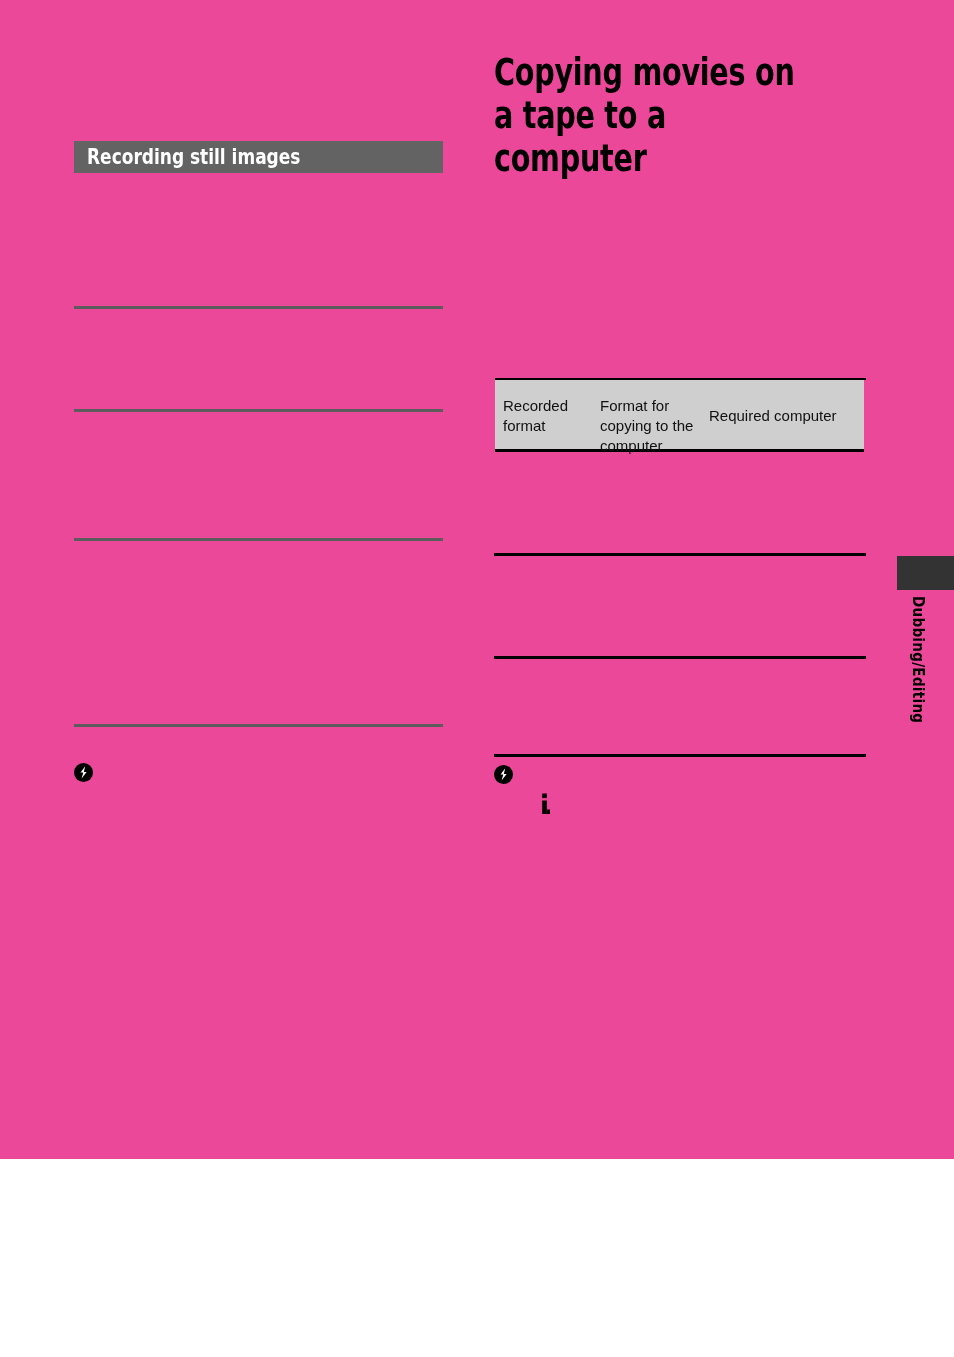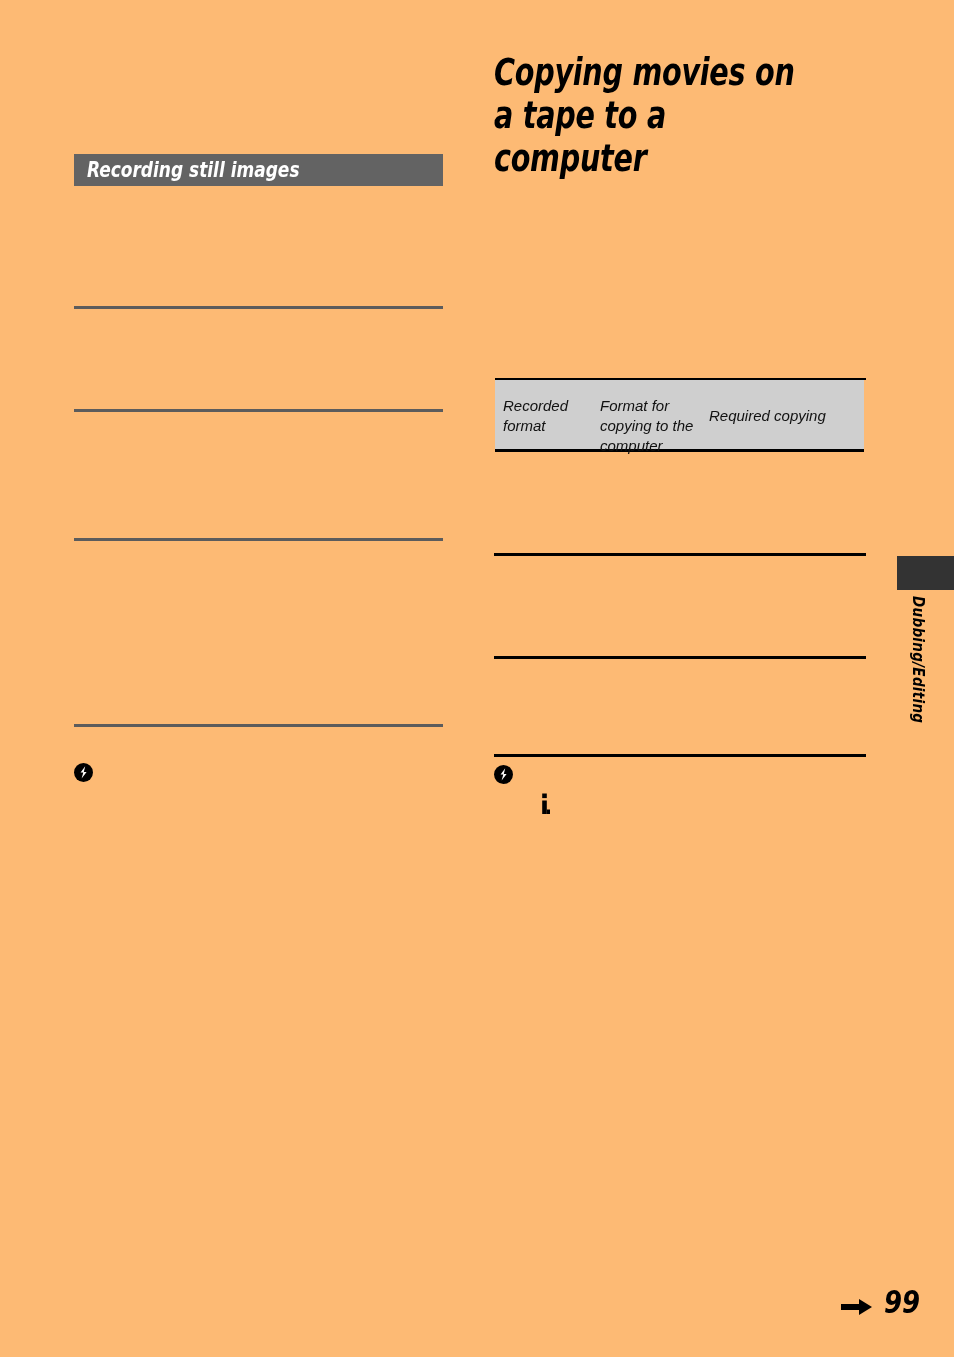"Copying movies on a tape" #page { background: #fdba74 -> #ec4899; font-style: italic -> none; height: 1357px -> 1159px }
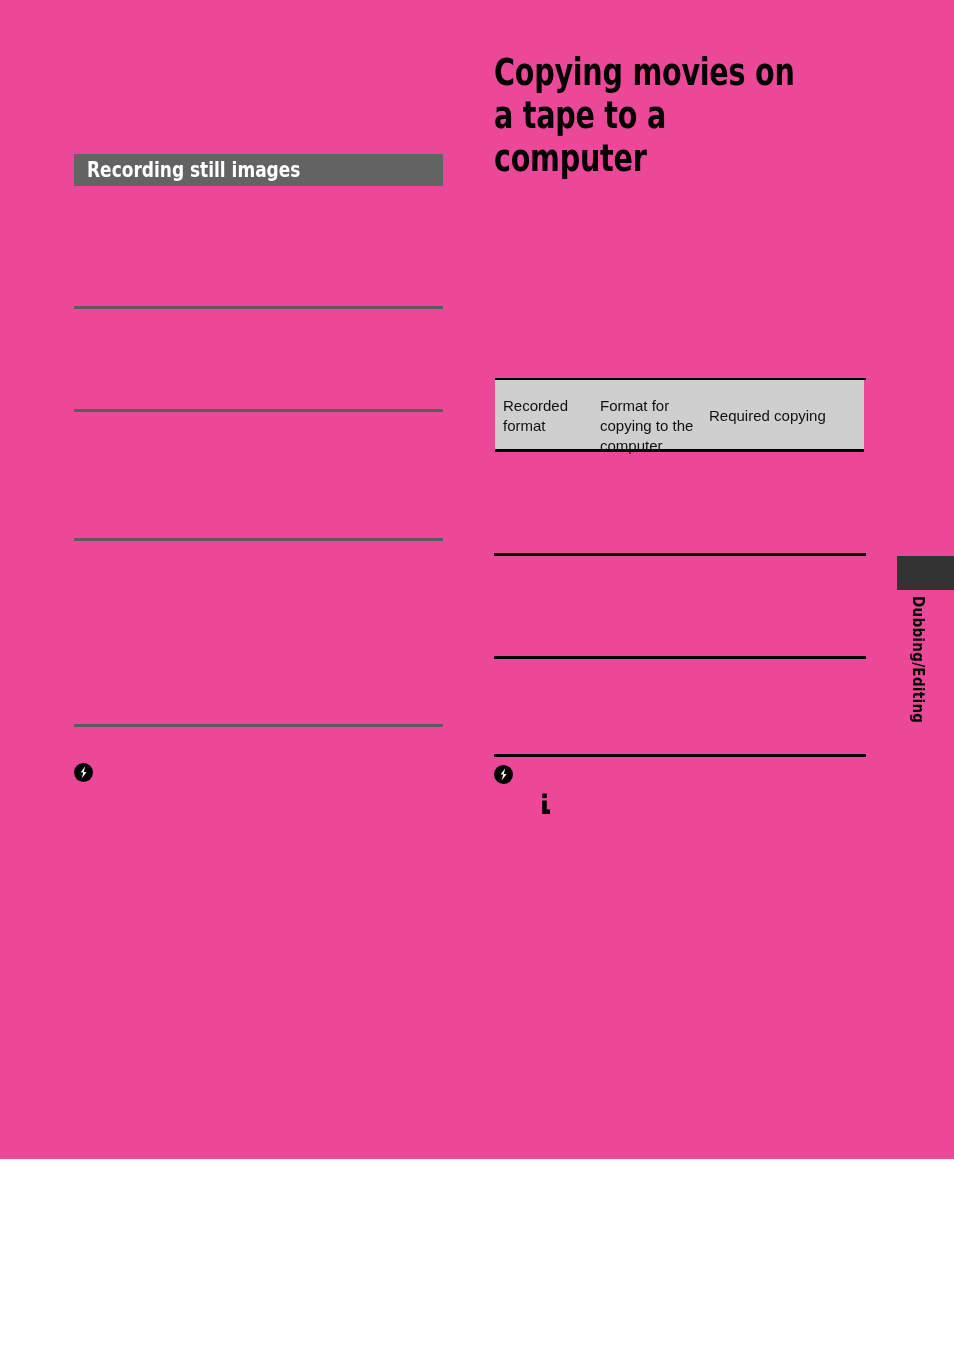"Recording still images" .section-bar { top: 154px -> 141px }
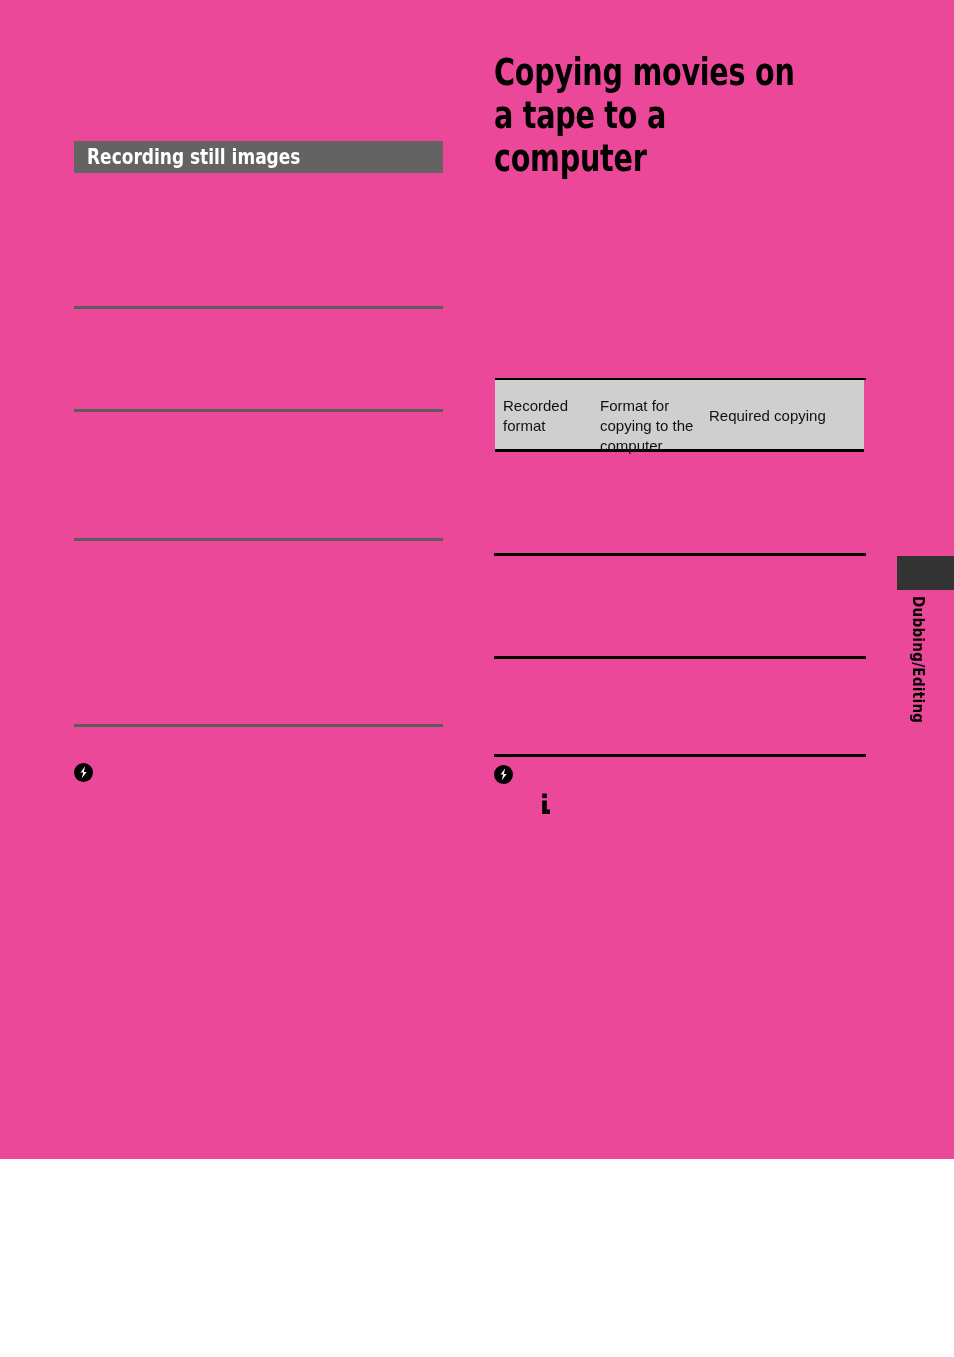"Required copying" div.tbl-cell { text: copying -> computer }
